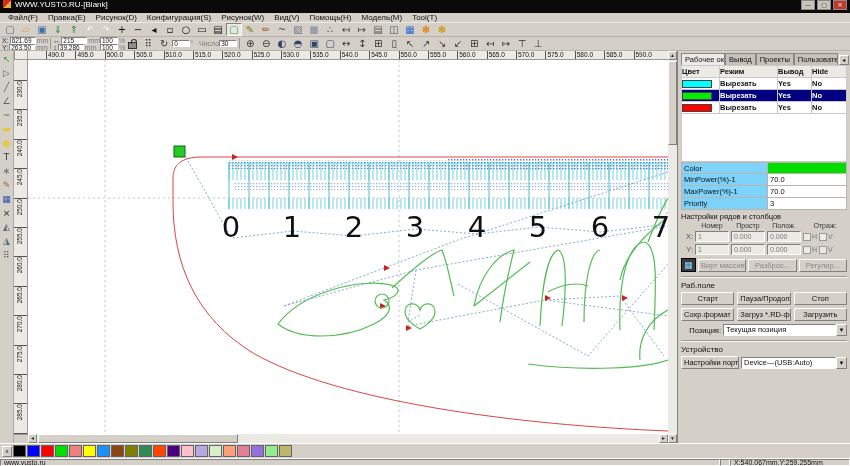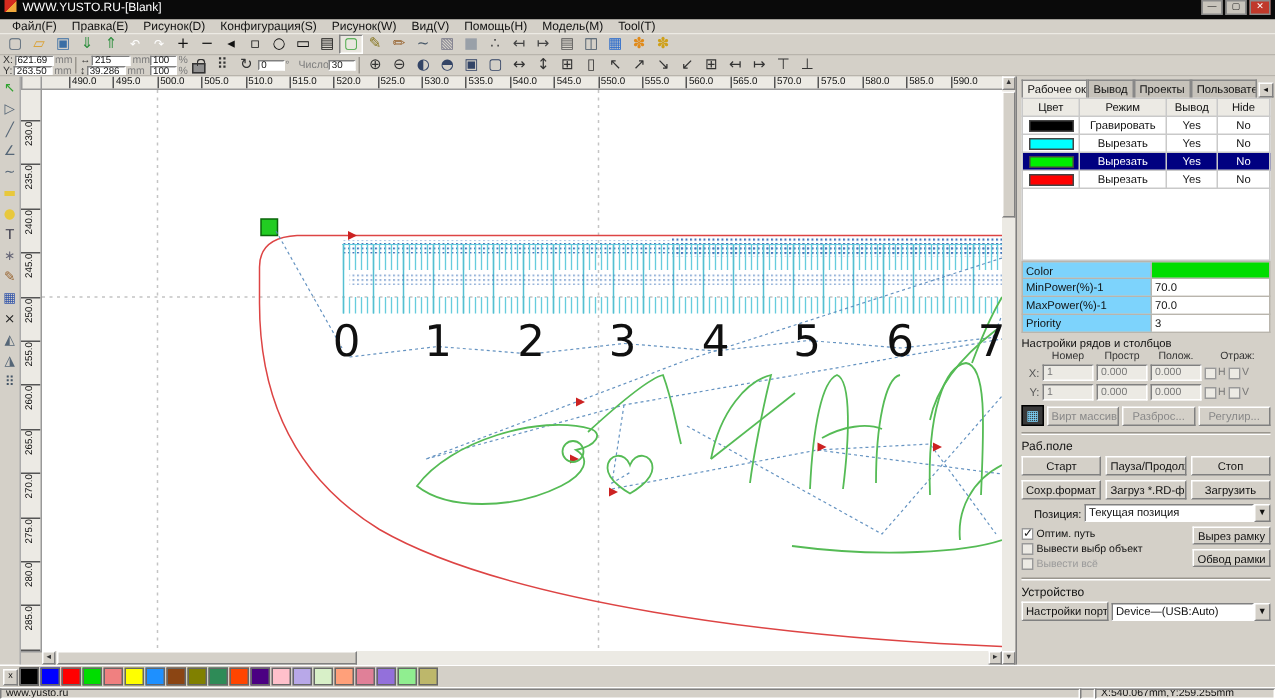"Цвет" .ltable th,.ltable td { font-weight: normal -> bold; text-align: center -> left }
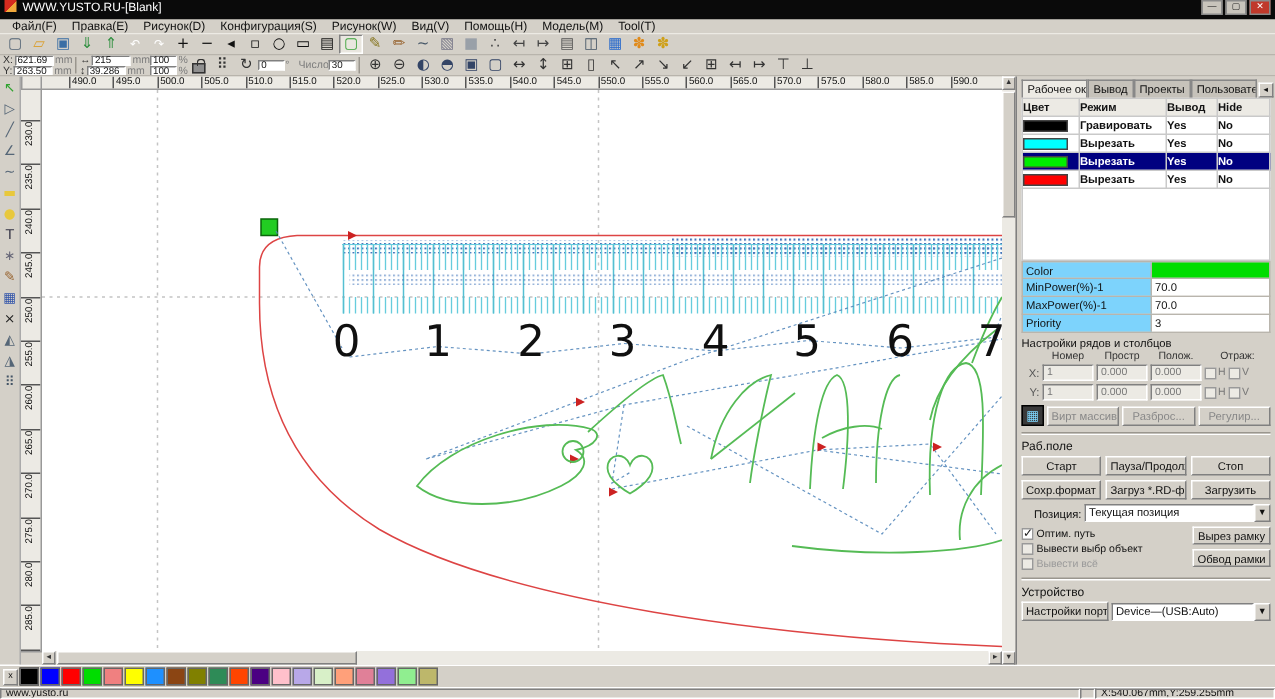"Гравировать" tr.lrow { html: <tr> <td><span></span></td> <td>Гравировать</td> <td>Yes</td> <td>No</td> </tr> -> none }
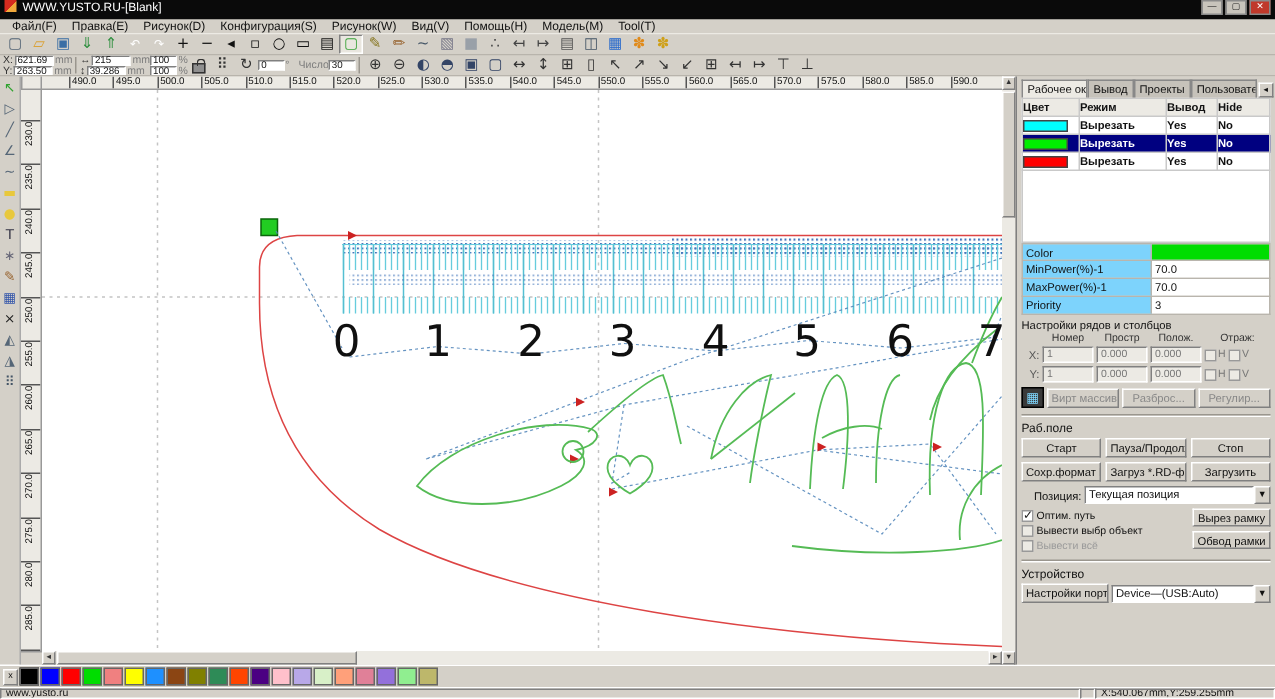"Вырез рамку" div.optrow { html: <div> <div> <div> <span></span> <span>Оптим. путь</span> </div> <div> <span></span> <span>Вывести выбр объект</span> </div> <div> <span></span> <span>Вывести всё</span> </div> </div> <div> <span>Вырез рамку</span> <span>Обвод рамки</span> </div> </div> -> none }
